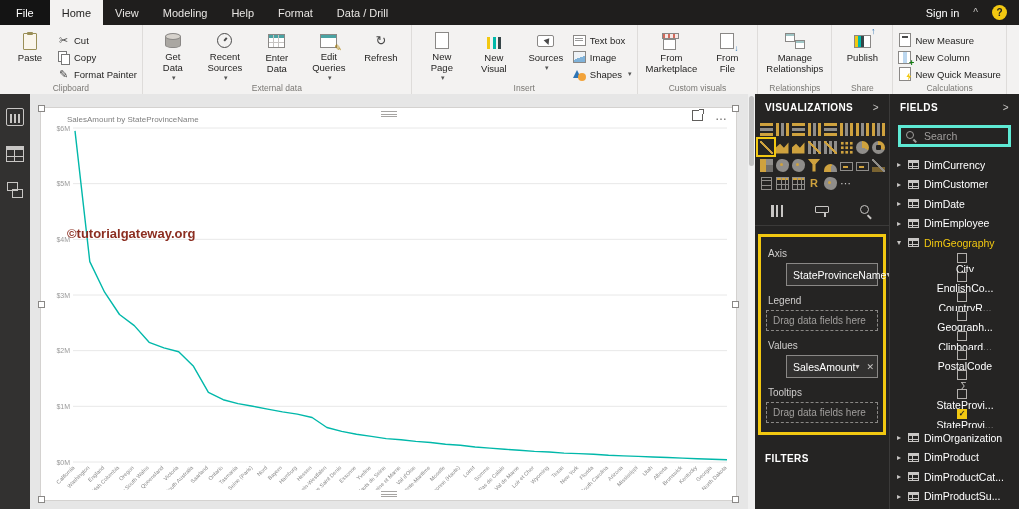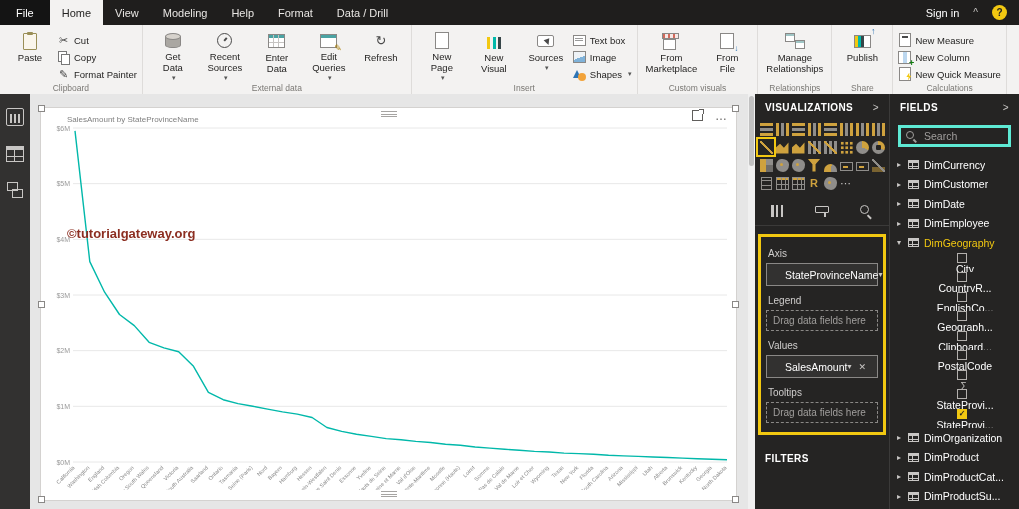"StateProvinceName" .pill { margin-left: none -> 20px; padding: 0 18px -> 0 6px }
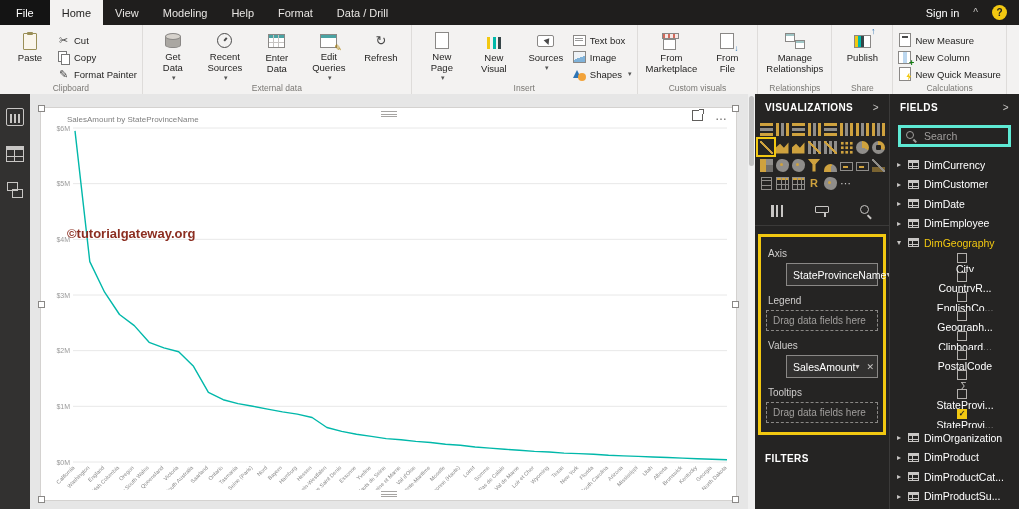"CountryR..." div.frow { order: before "EnglishCo..." -> after "EnglishCo..." }
